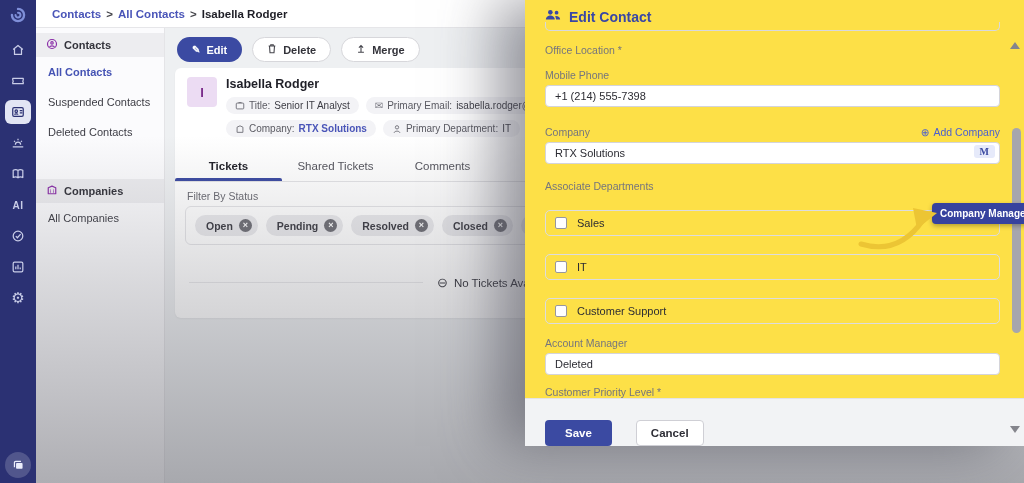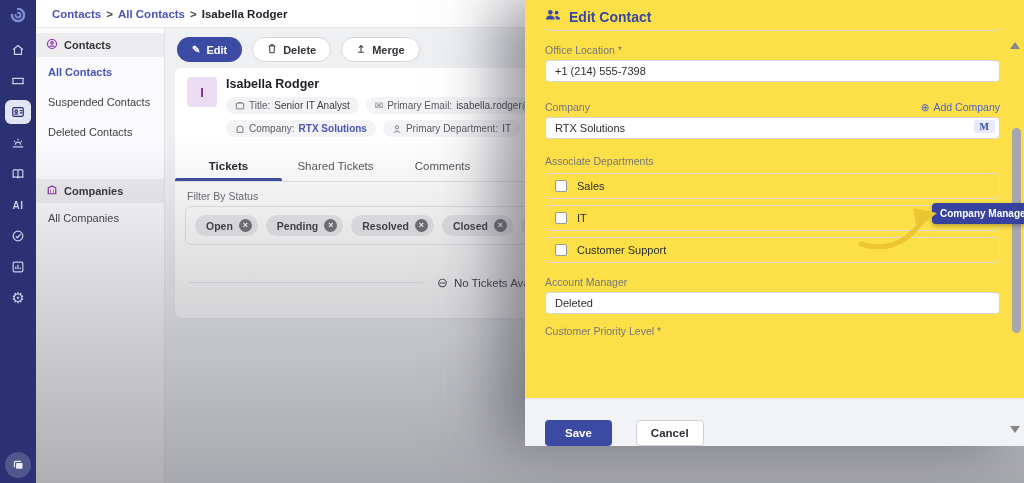"Mobile Phone" div.f-label { html: none -> <div>Mobile Phone</div> }
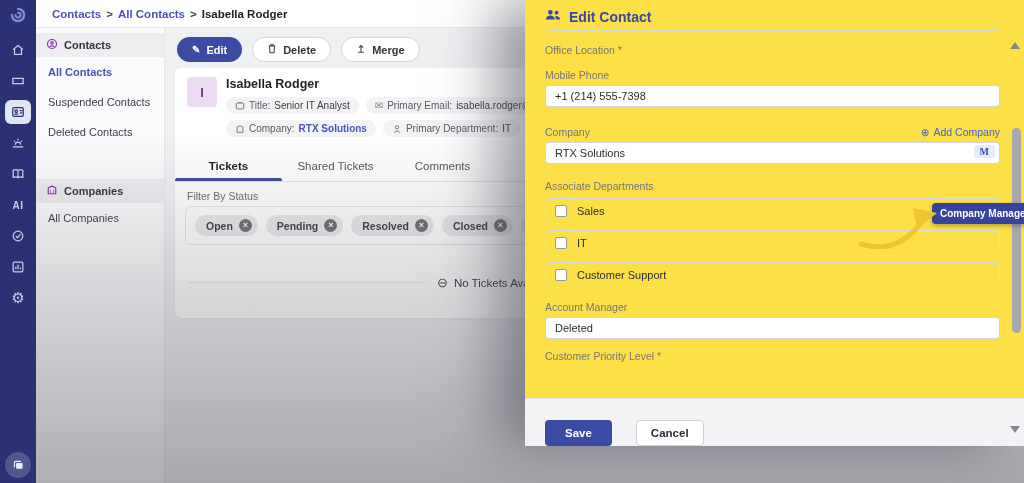"Sales" .check-row { margin-top: 6px -> 18px }
